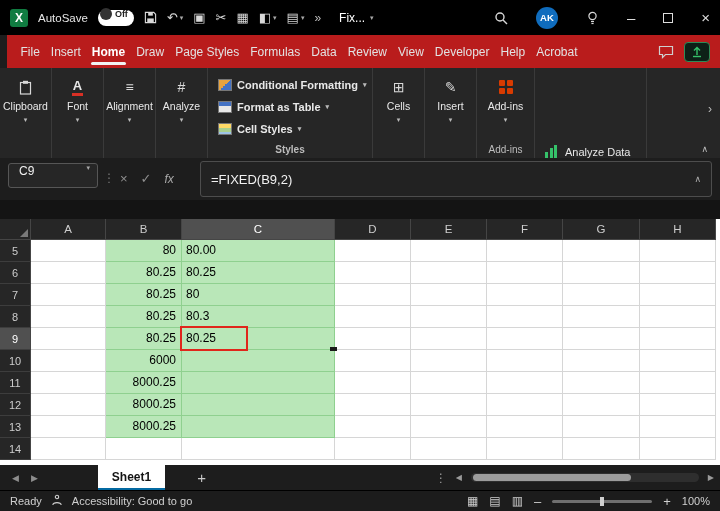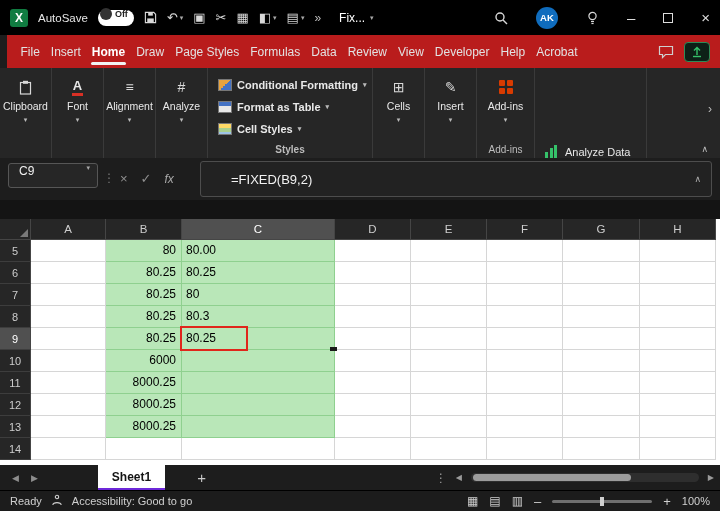"=FIXED(B9,2)" .formula-text { margin-left: 20px -> none }
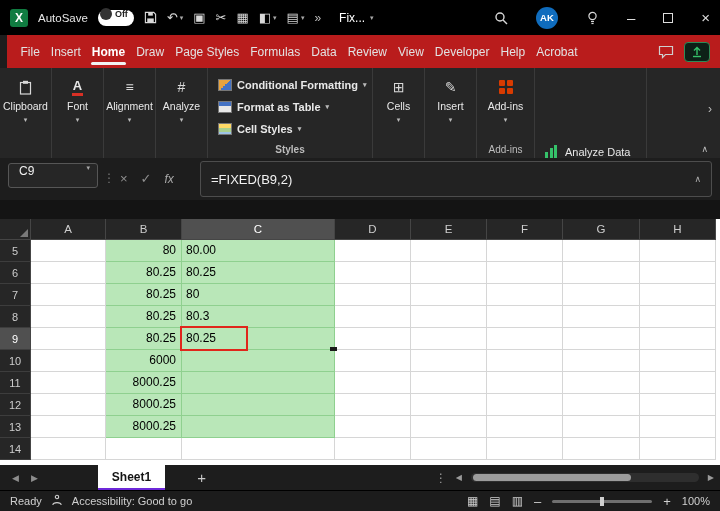"Sheet1" .sheet-tab { border-bottom: 2px solid #6d28d9 -> 2px solid #0369a1 }
